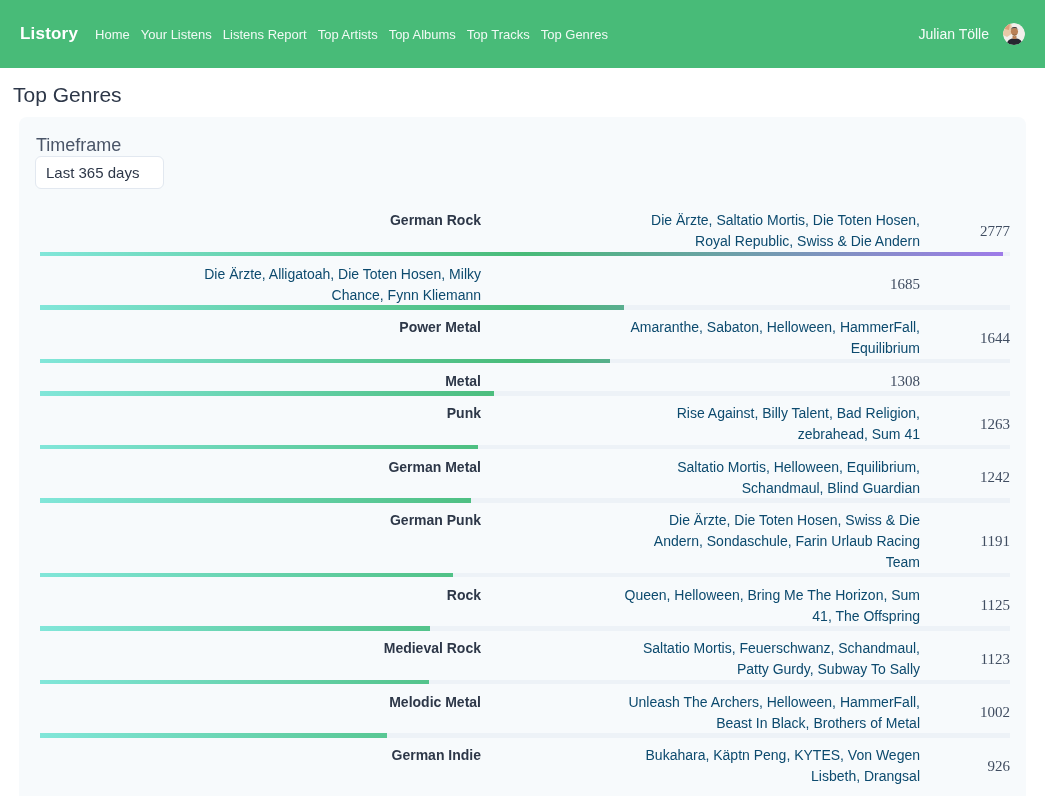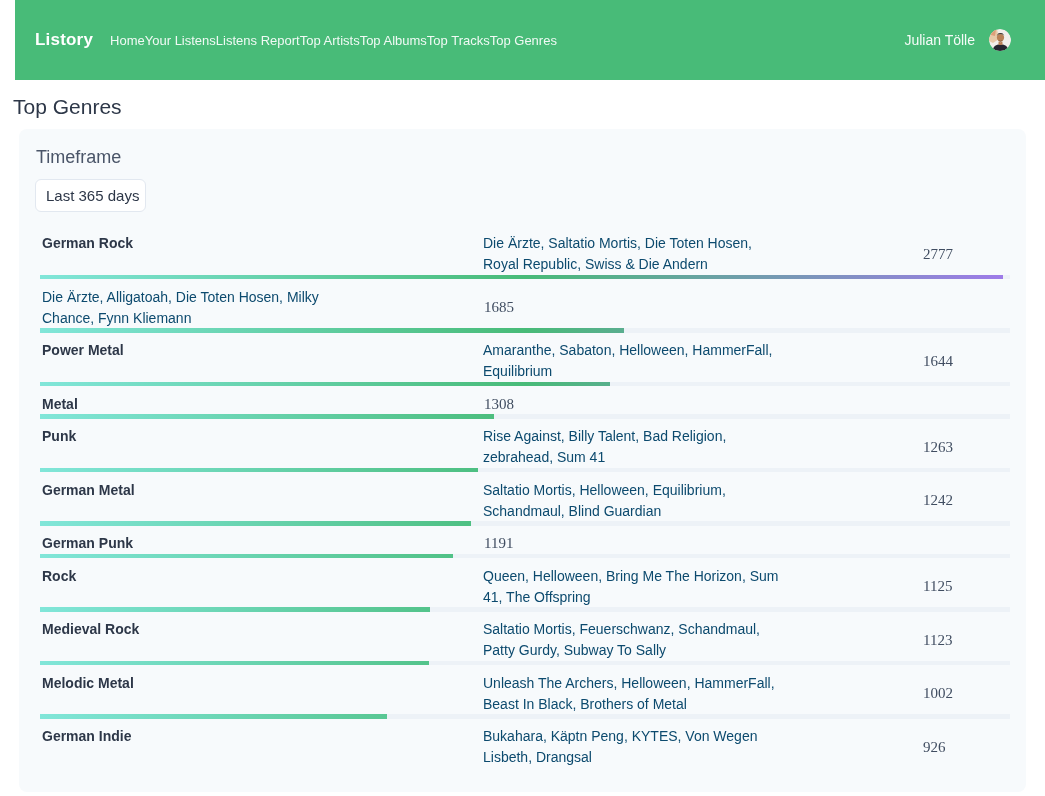"Listory" .navbar { height: 80px -> 68px; margin-left: 15px -> none; padding: 0 34px 0 20px -> 0 20px 0 20px }
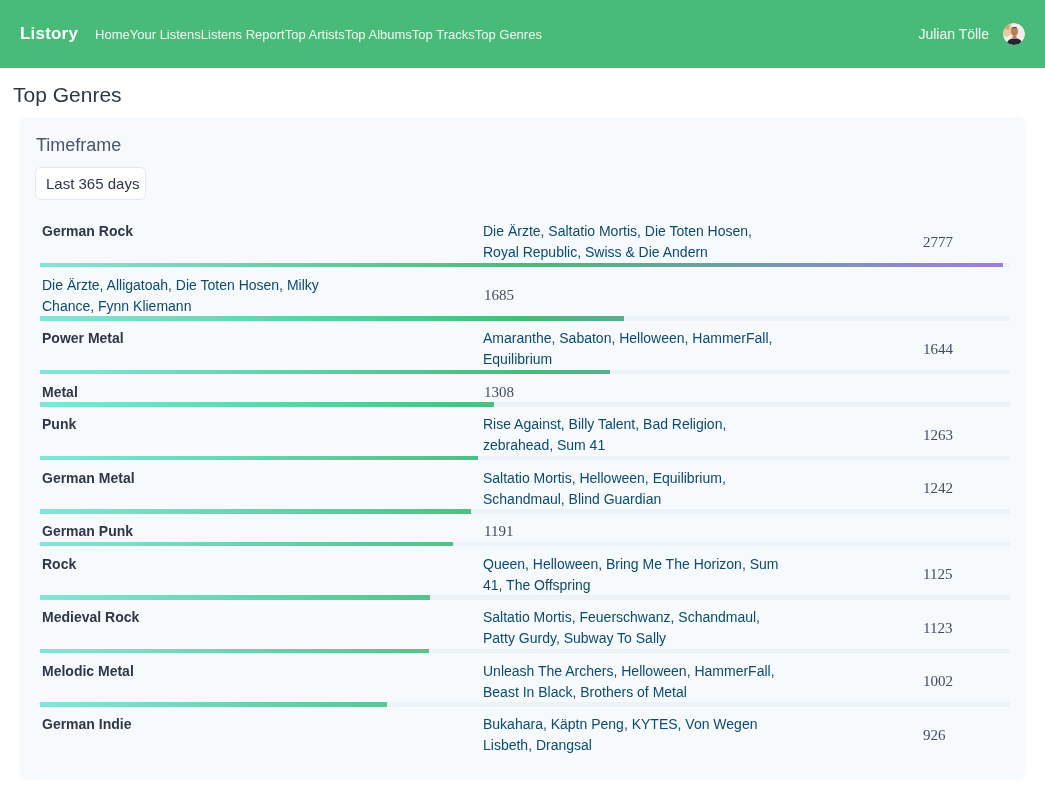"Home" .nav-links { column-gap: none -> 11px }
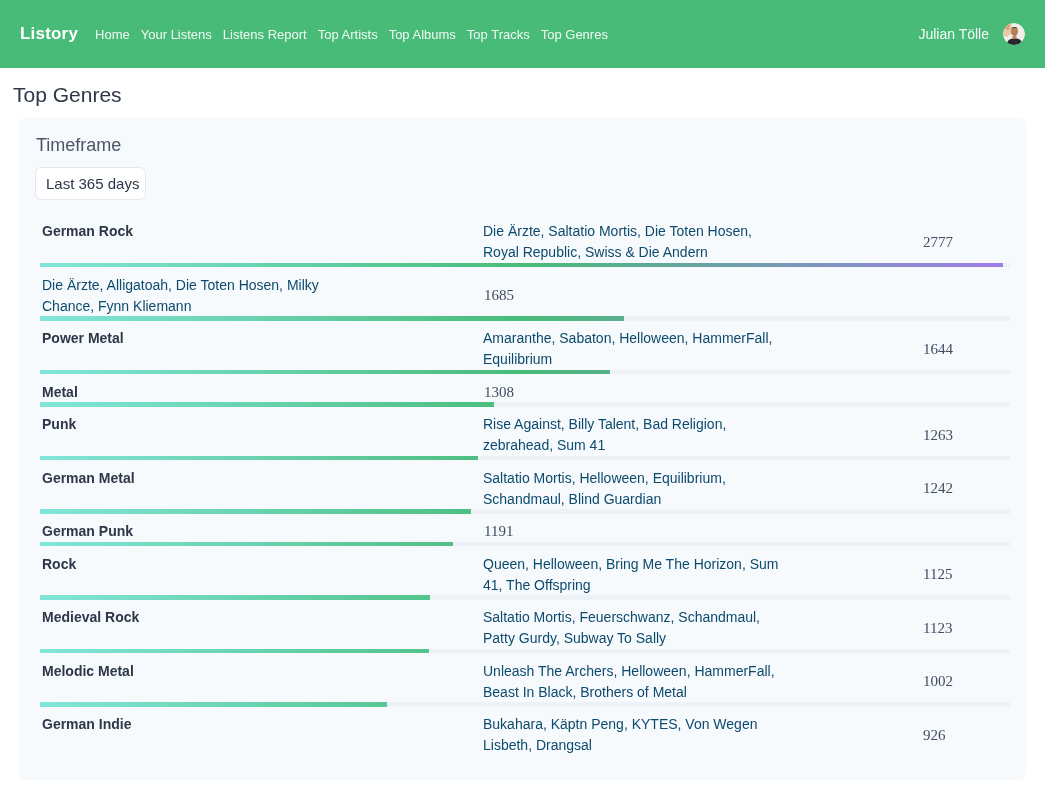"Last 365 days" .timeframe-select { margin-top: 12px -> 1px; width: 111px -> 129px }
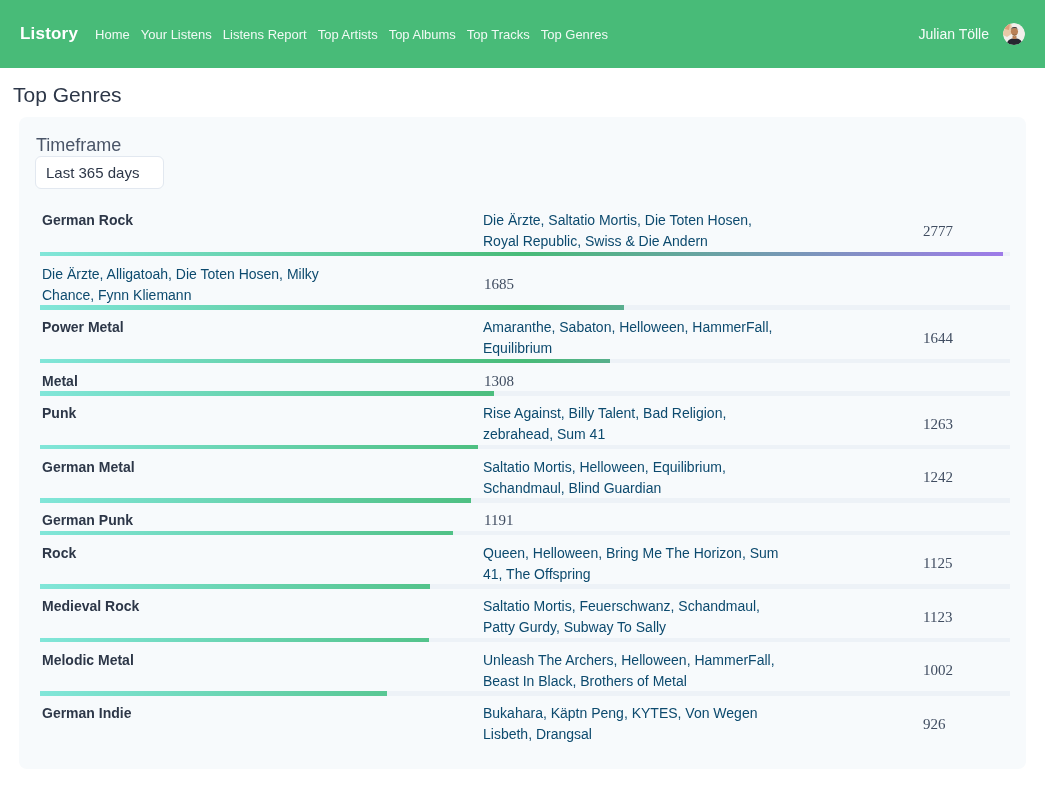"German Rock" .genre-row { text-align: none -> right }
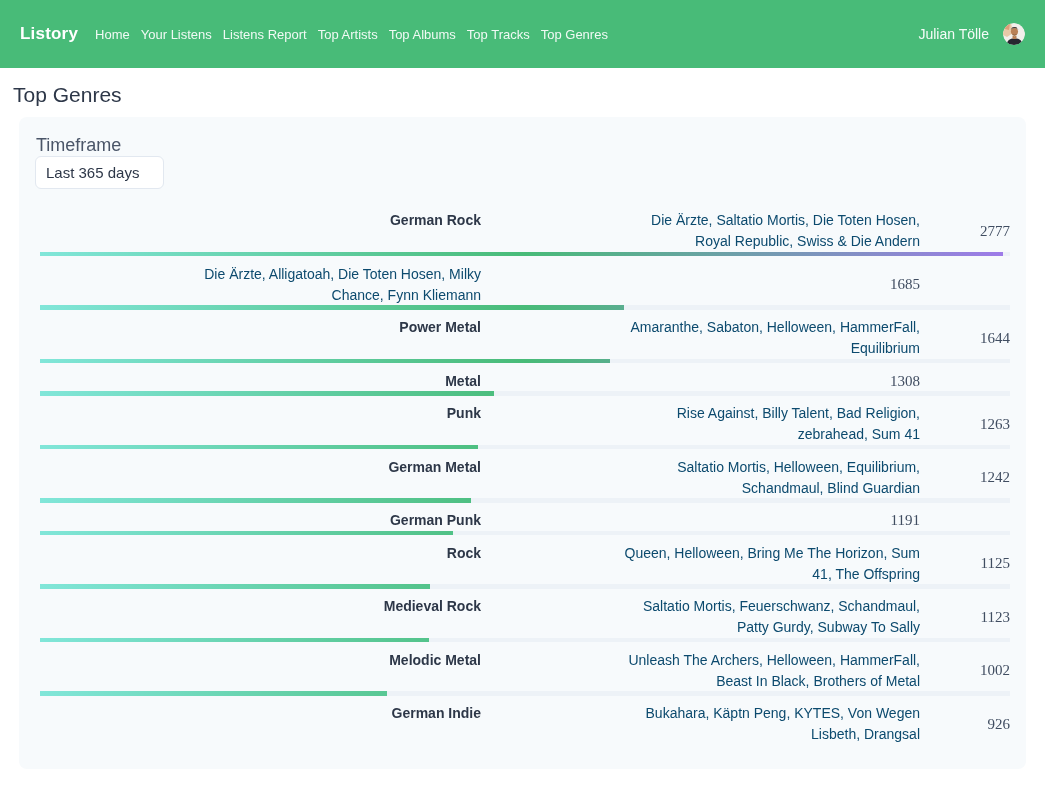"Die Ärzte, Die Toten Hosen," div.artist-list { html: none -> <div>Die Ärzte, Die Toten Hosen, Swiss &amp; Die Andern, Sondaschule, Farin Urlaub Racing Team</div> }
